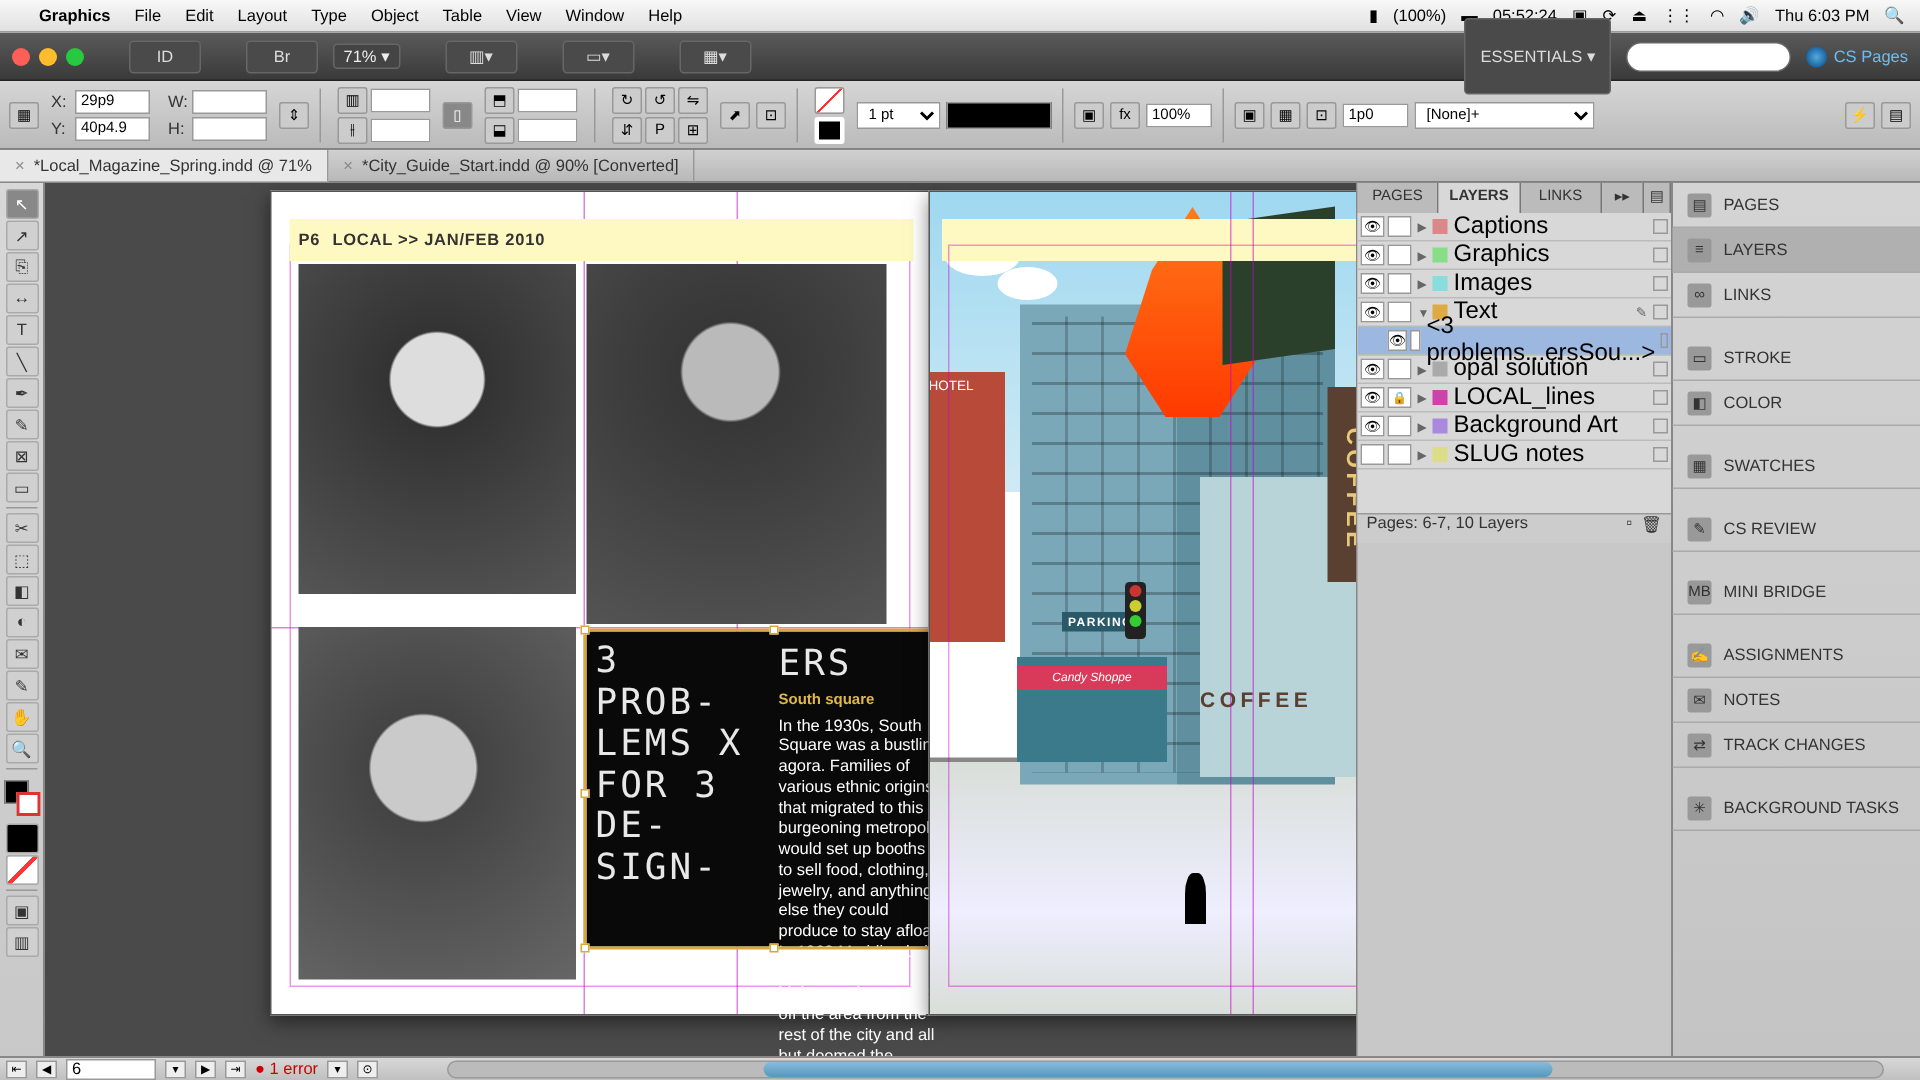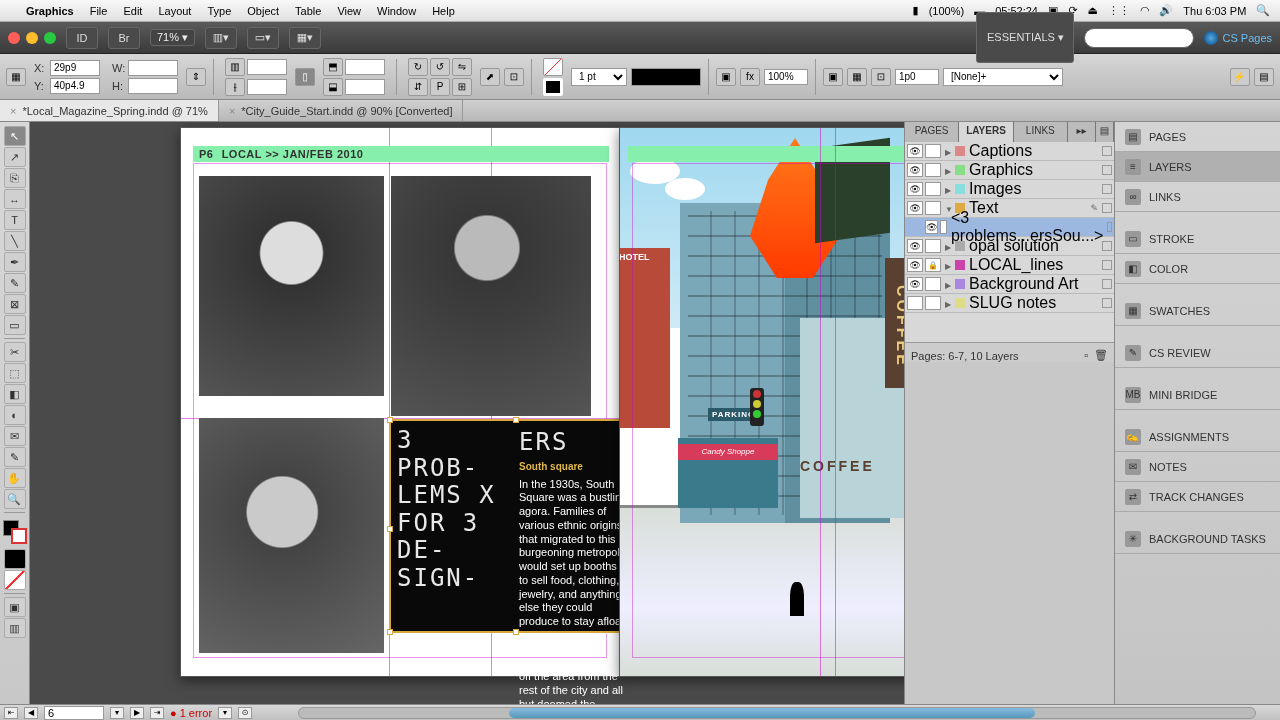"ID" .appbar .icon-btn { margin-left: none -> 20px; width: 32px -> 48px }
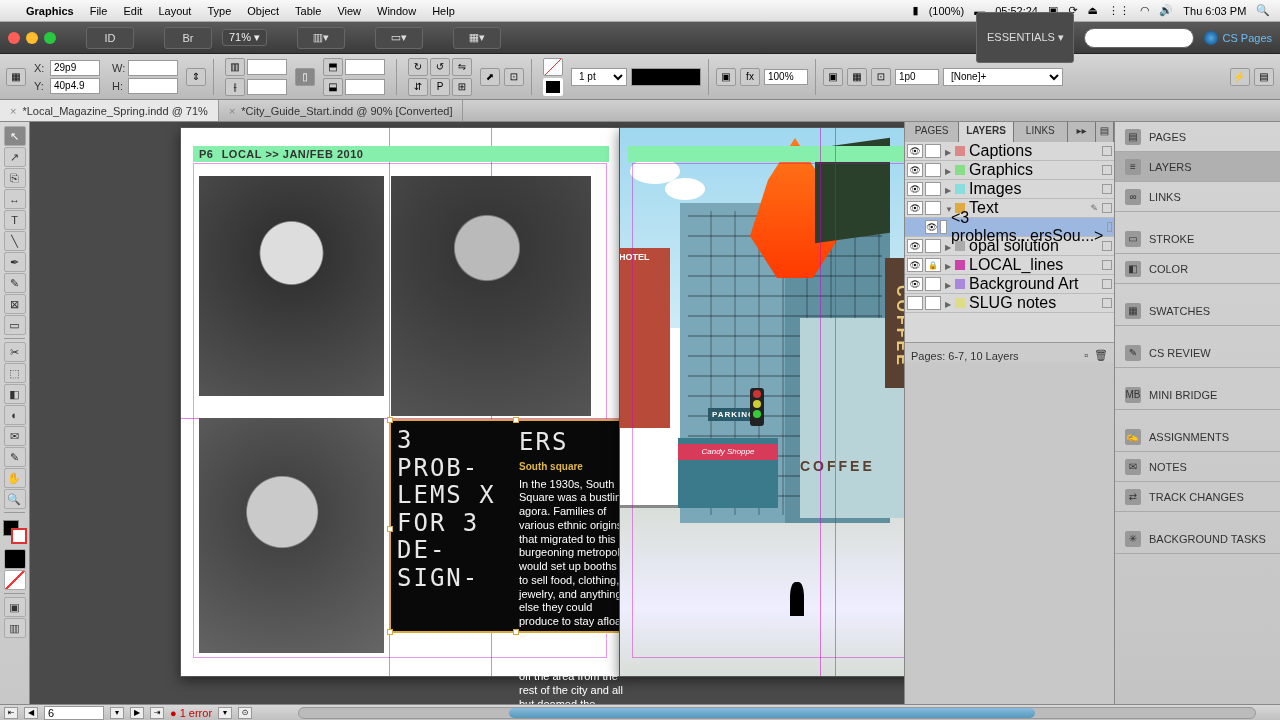"P6" .folio-bar { background: #86efac -> #fef9c3; height: 16px -> 28px }
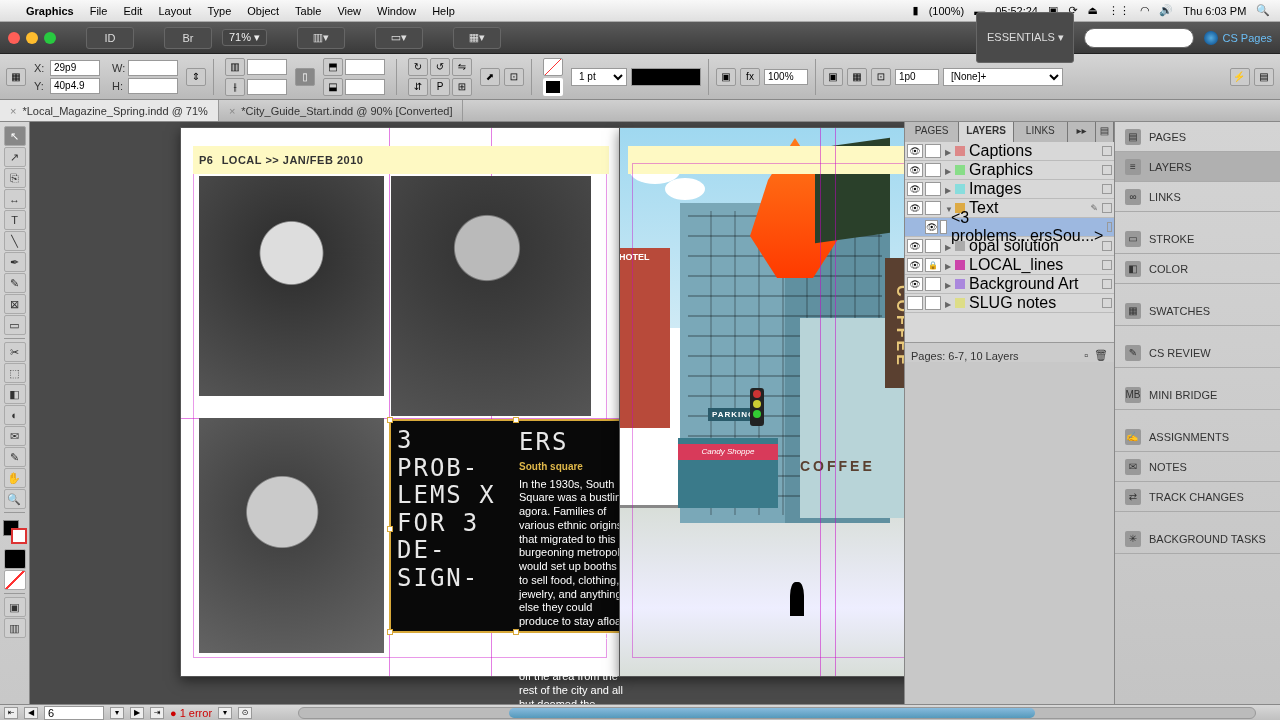"HOTEL" .hotel-txt { font-weight: bold -> normal }
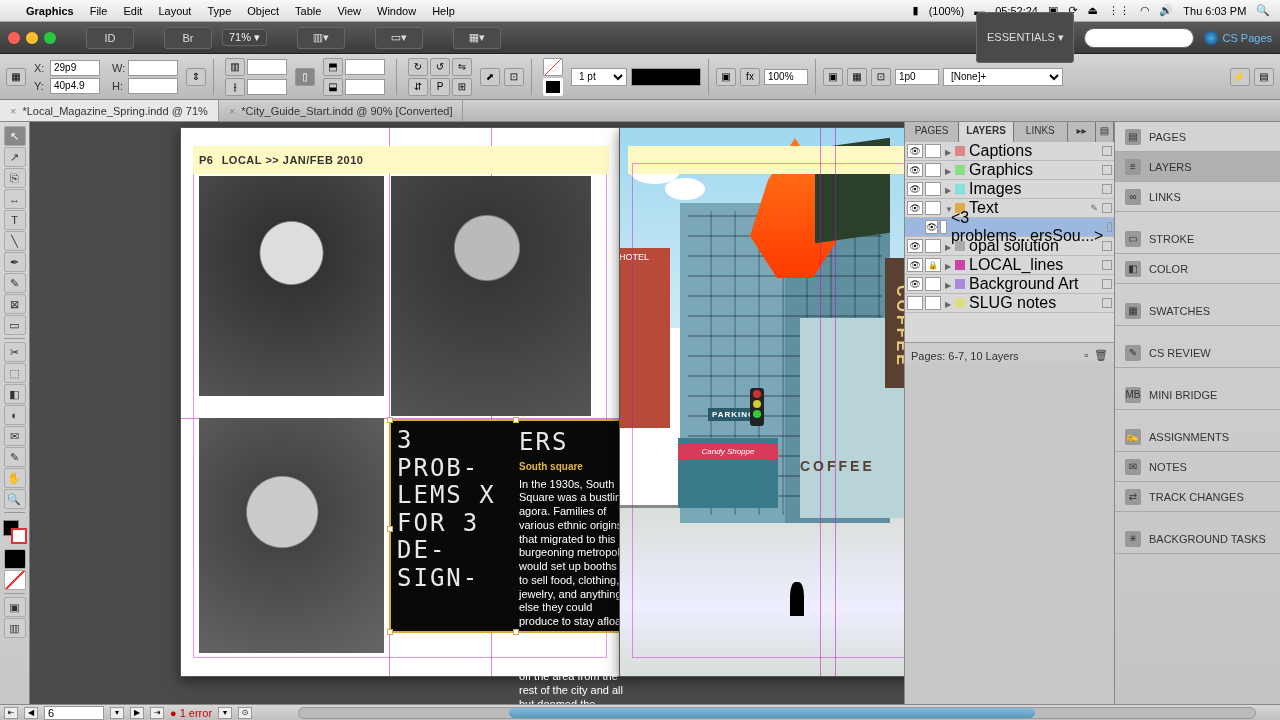"Pages: 6-7, 10 Layers" .panel-footer { align-items: flex-end -> flex-start }
